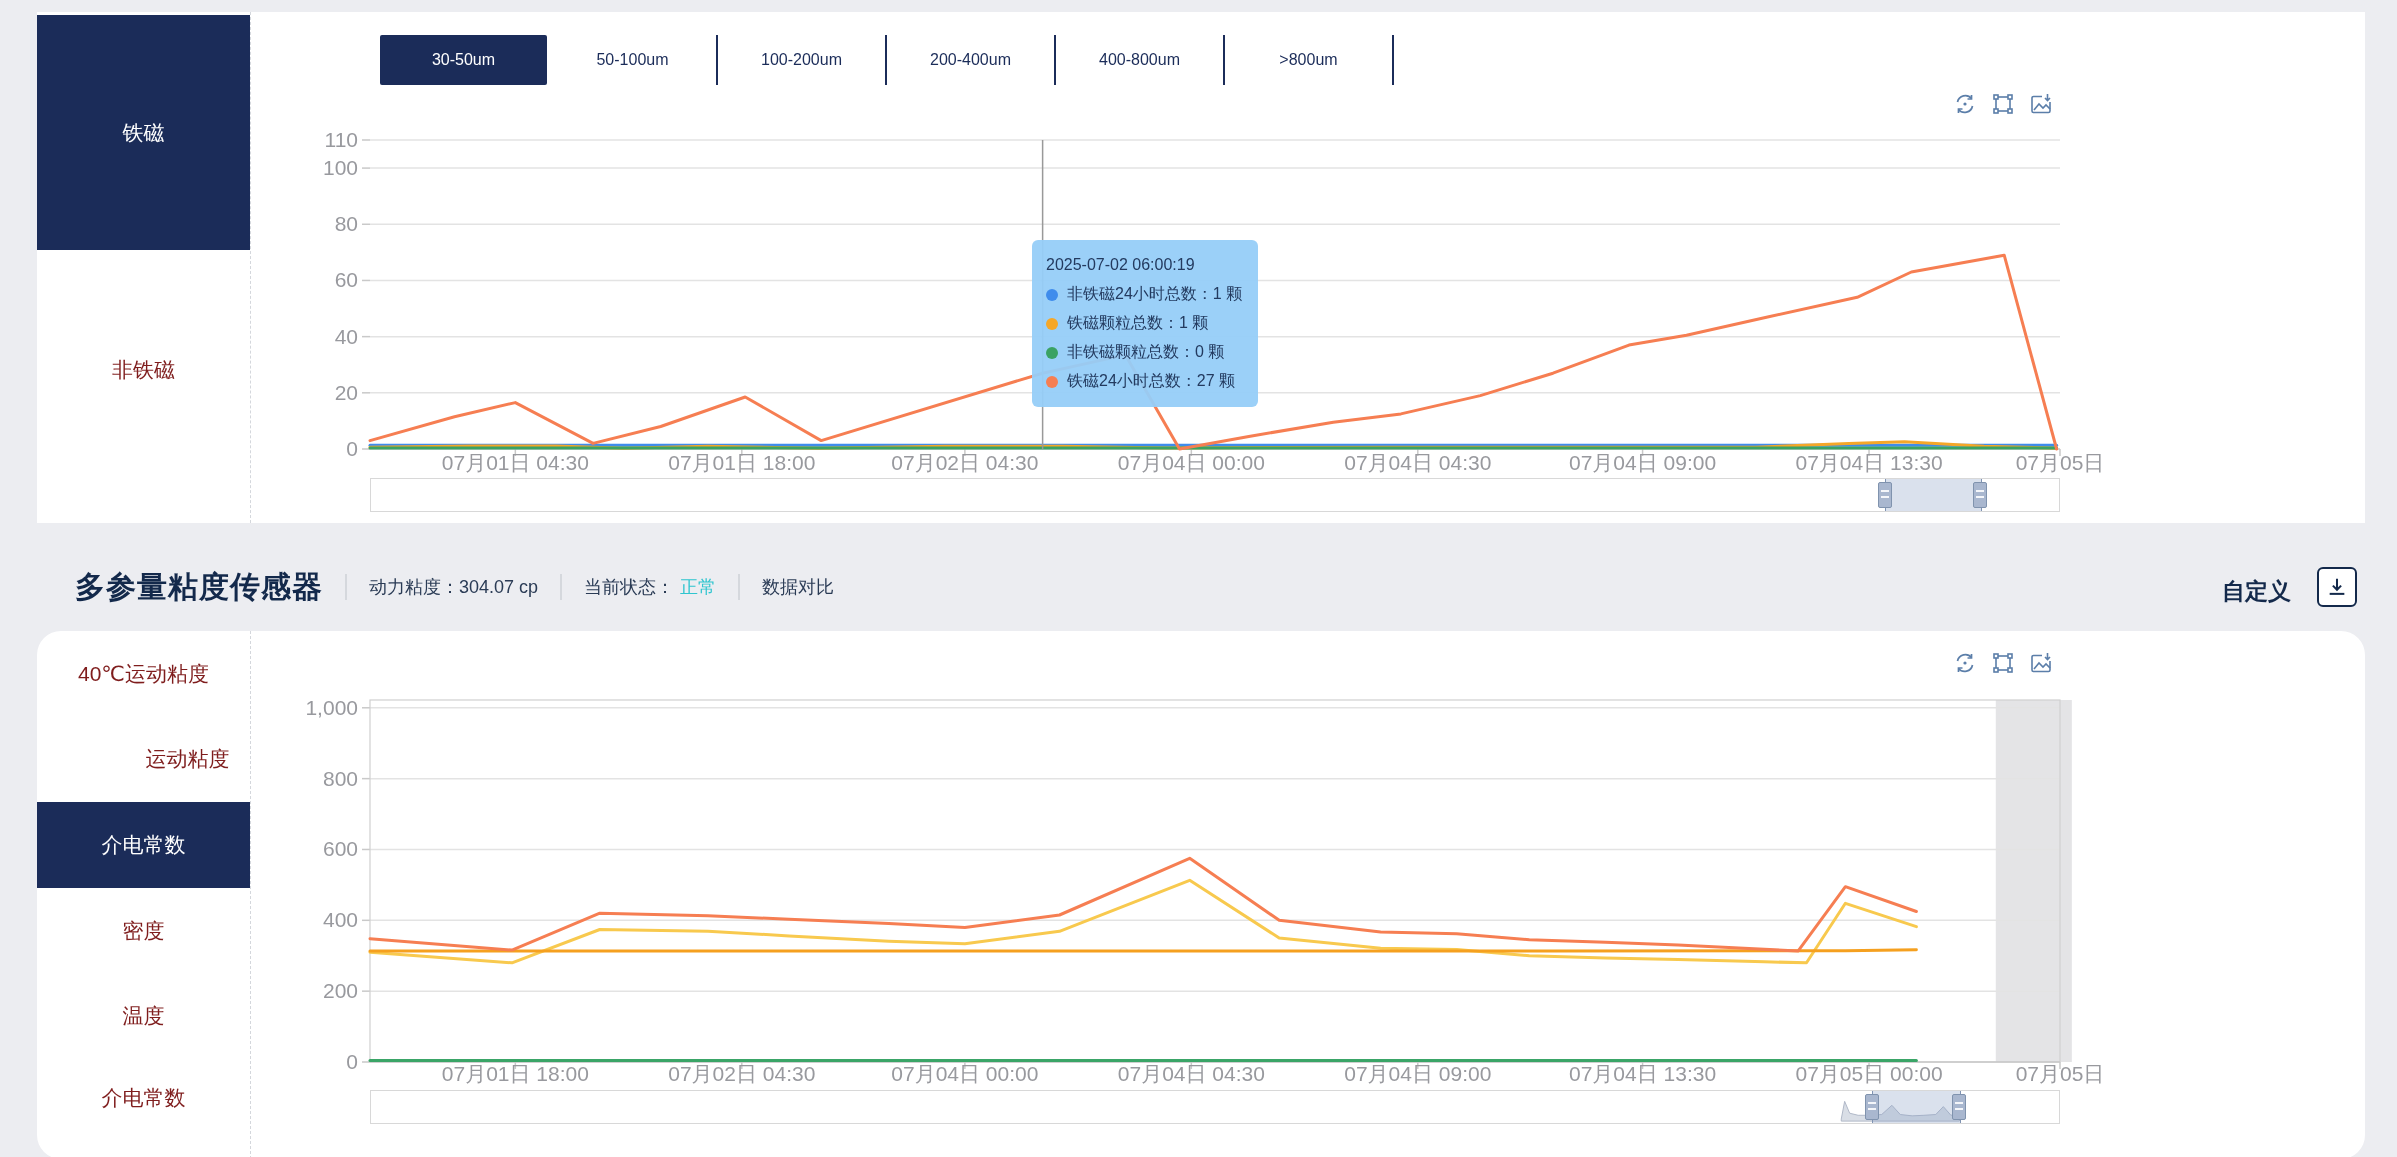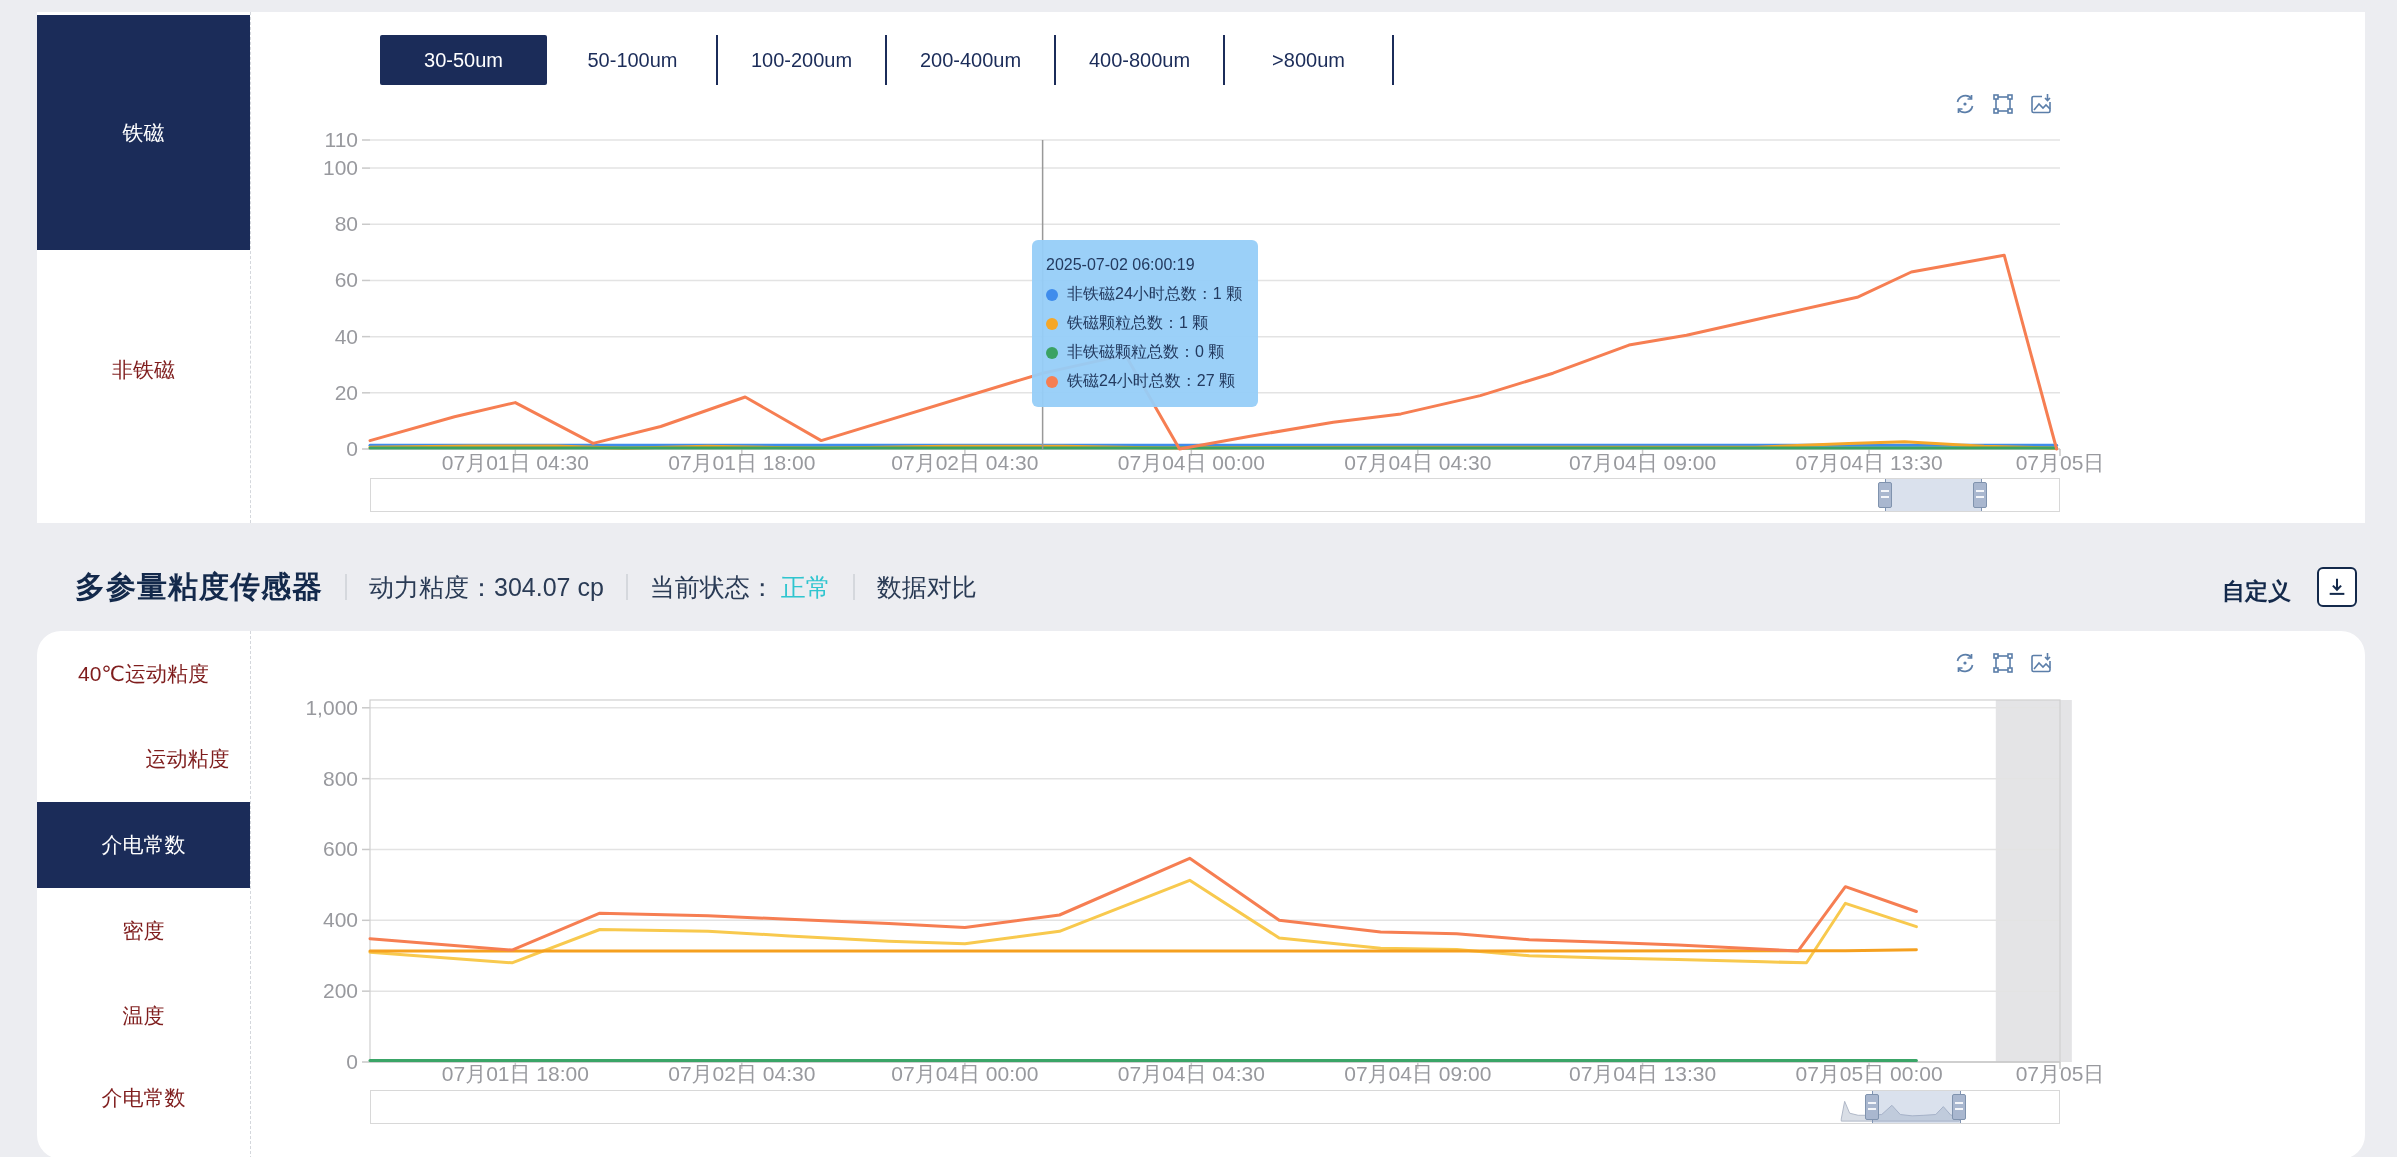"30-50um" .tab { font-size: 20px -> 16px }
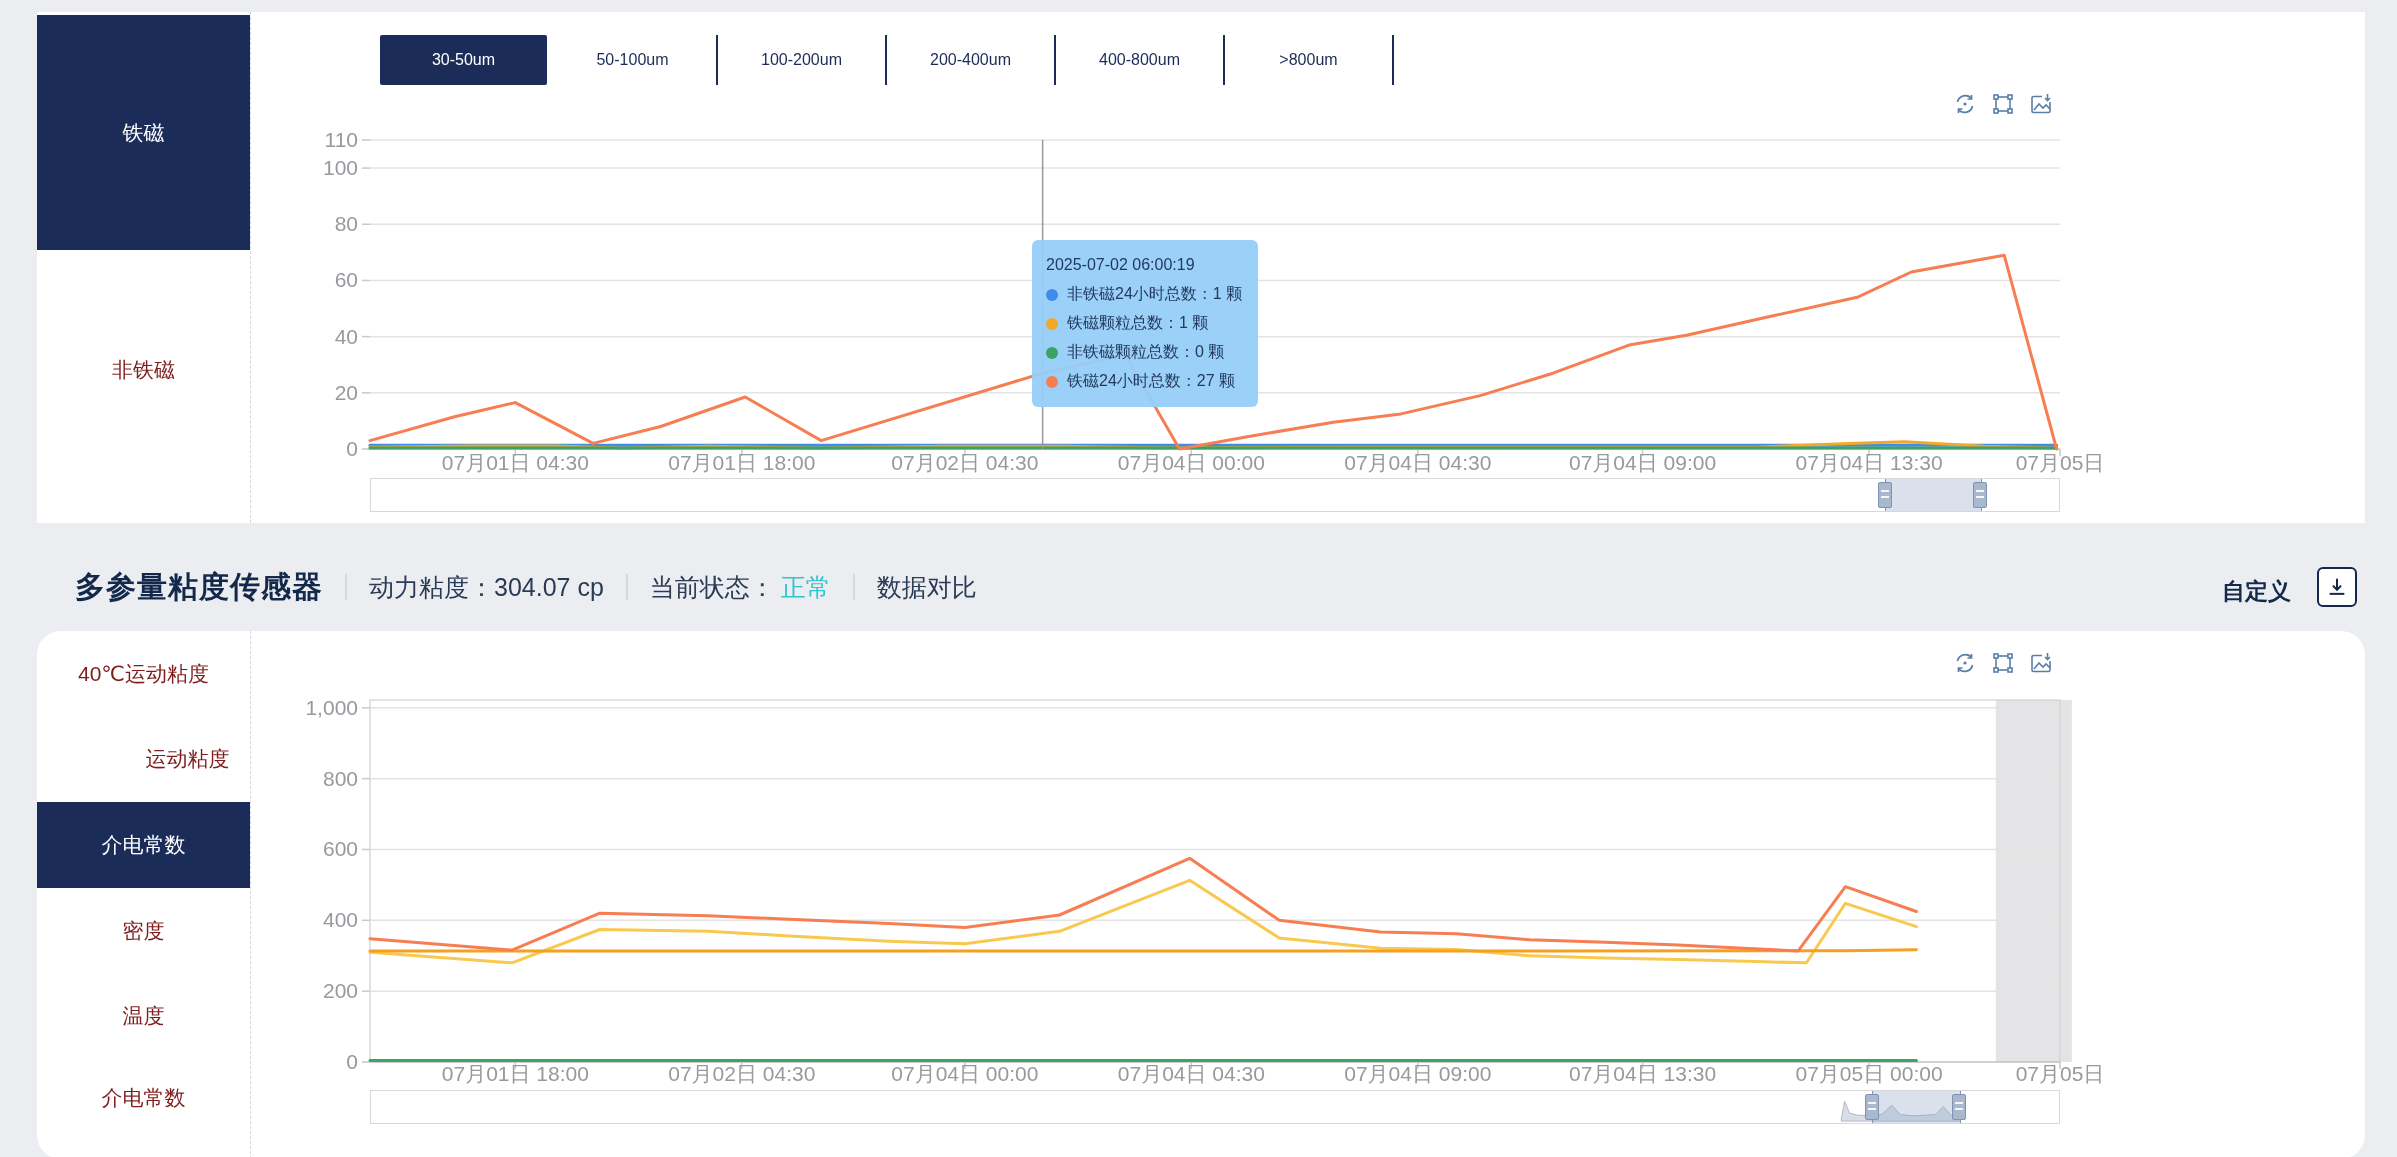"动力粘度：304.07 cp" .hitem { font-size: 25px -> 18px }
